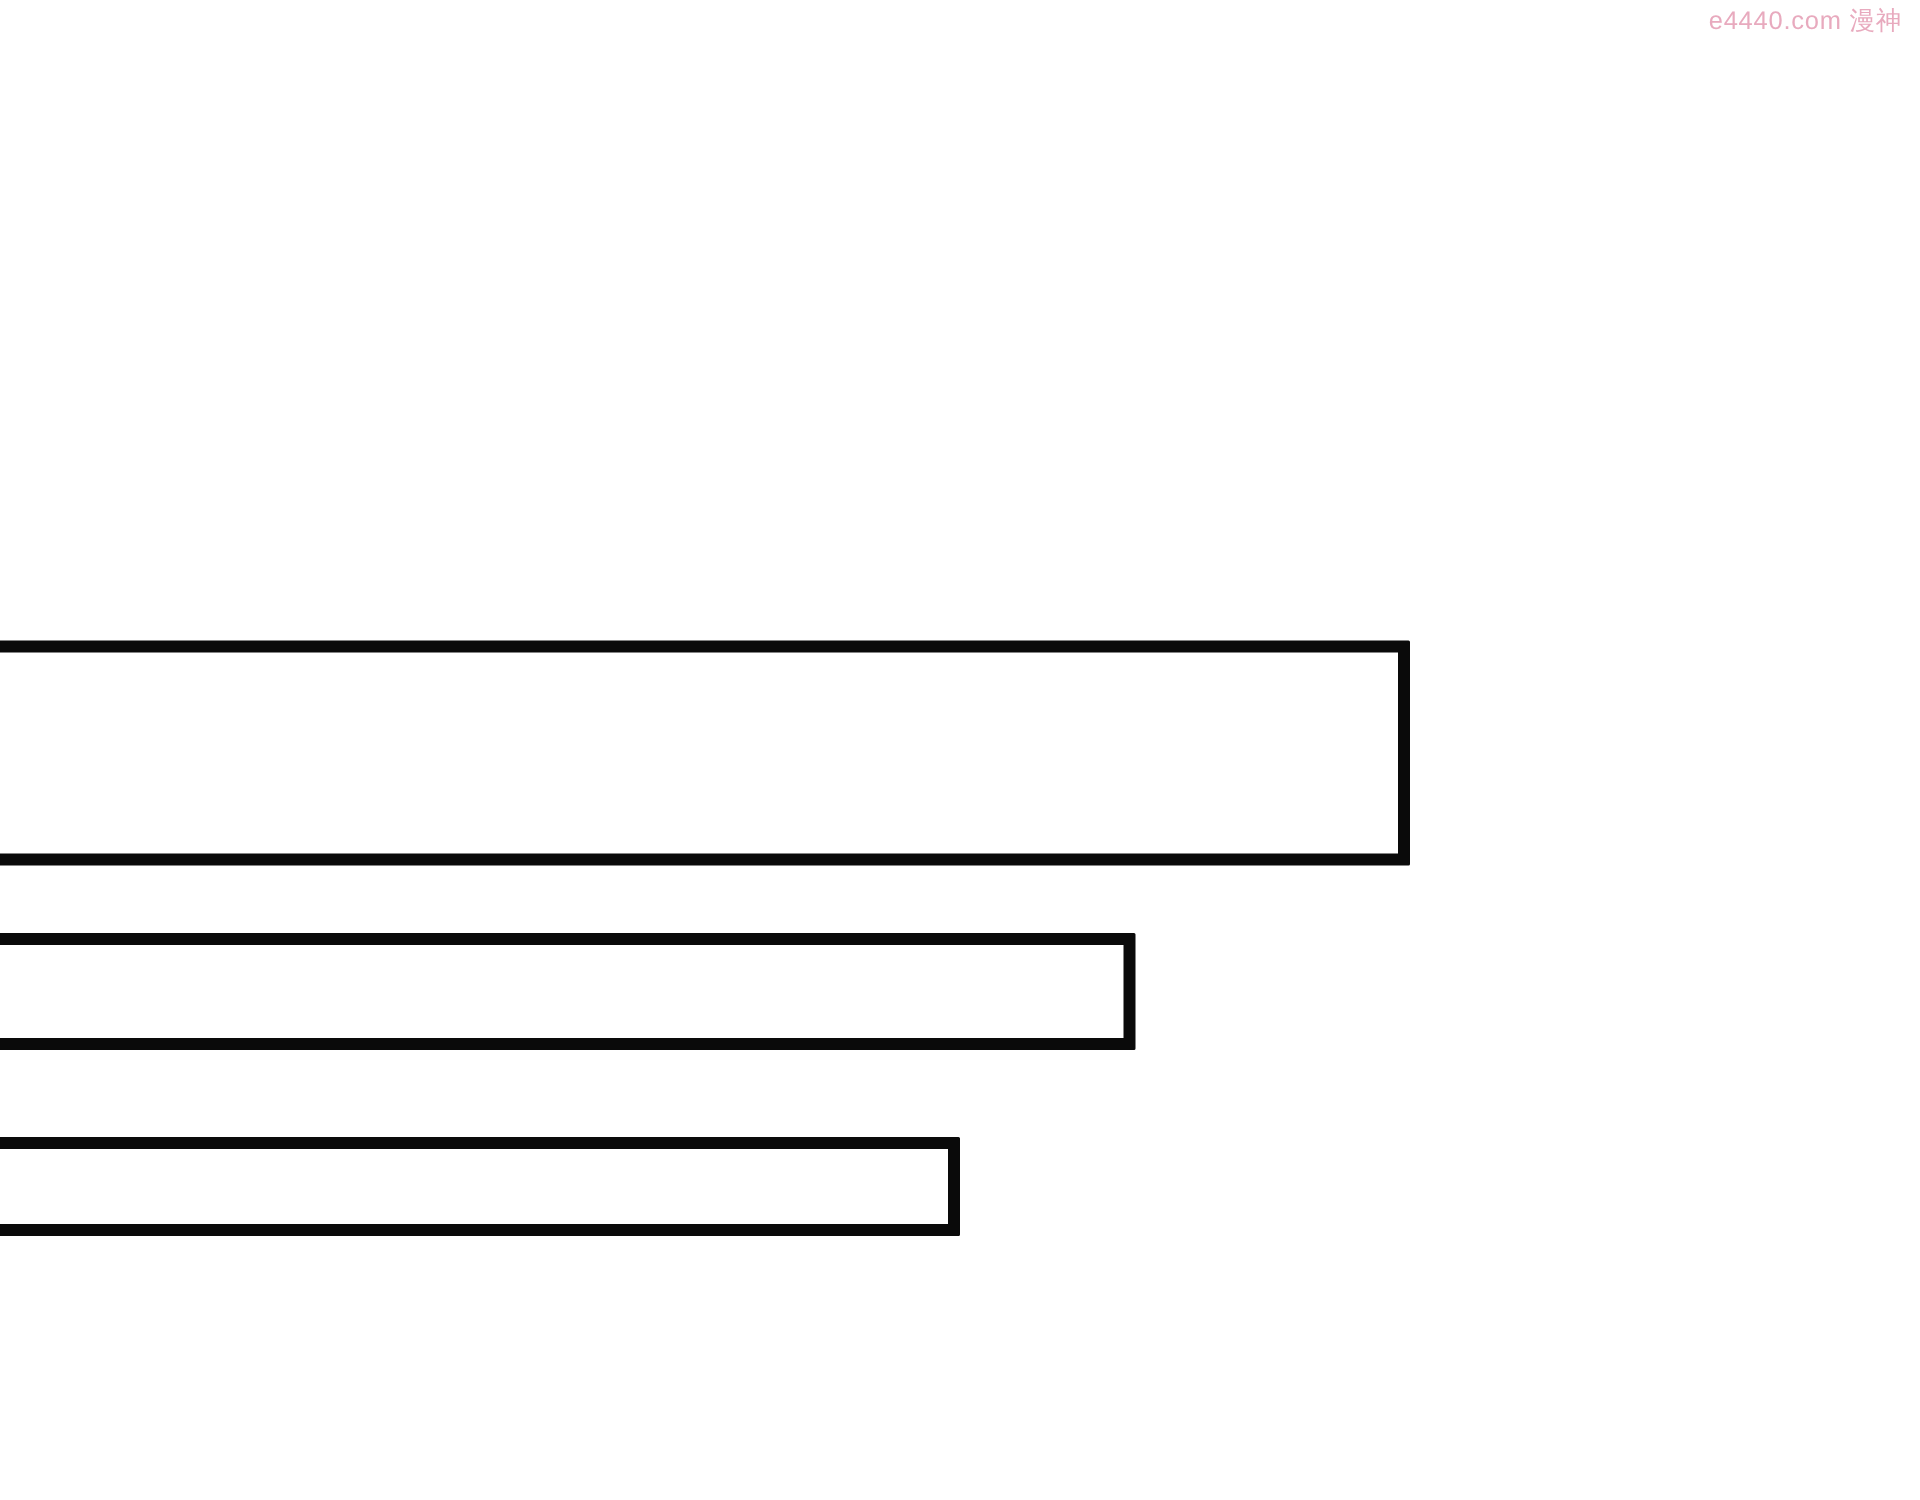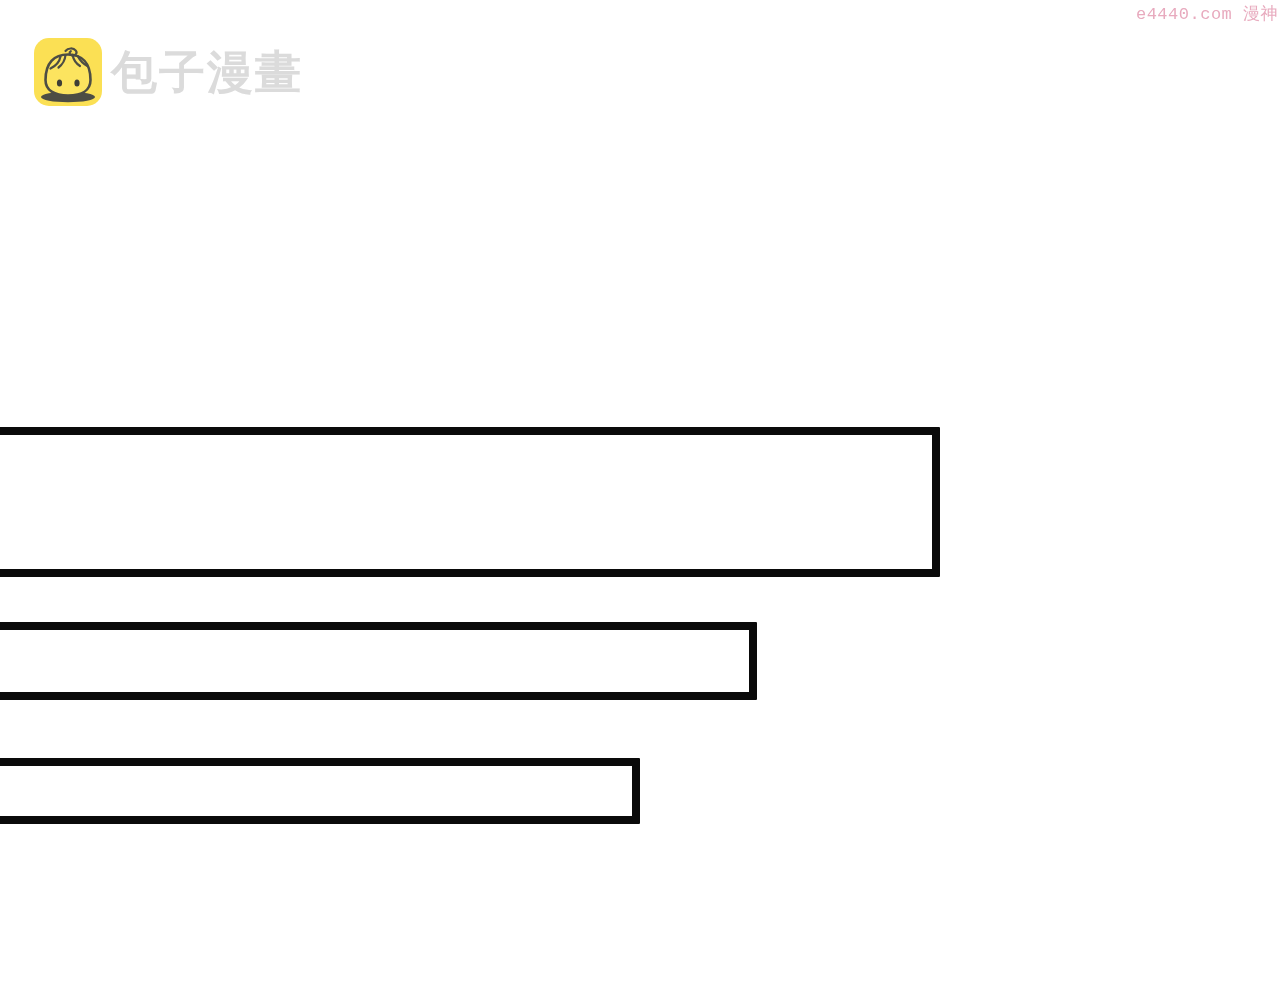"e4440.com 漫神" .watermark { font-family: Liberation Mono, monospace -> Liberation Sans, sans-serif; right: 2px -> 12px }
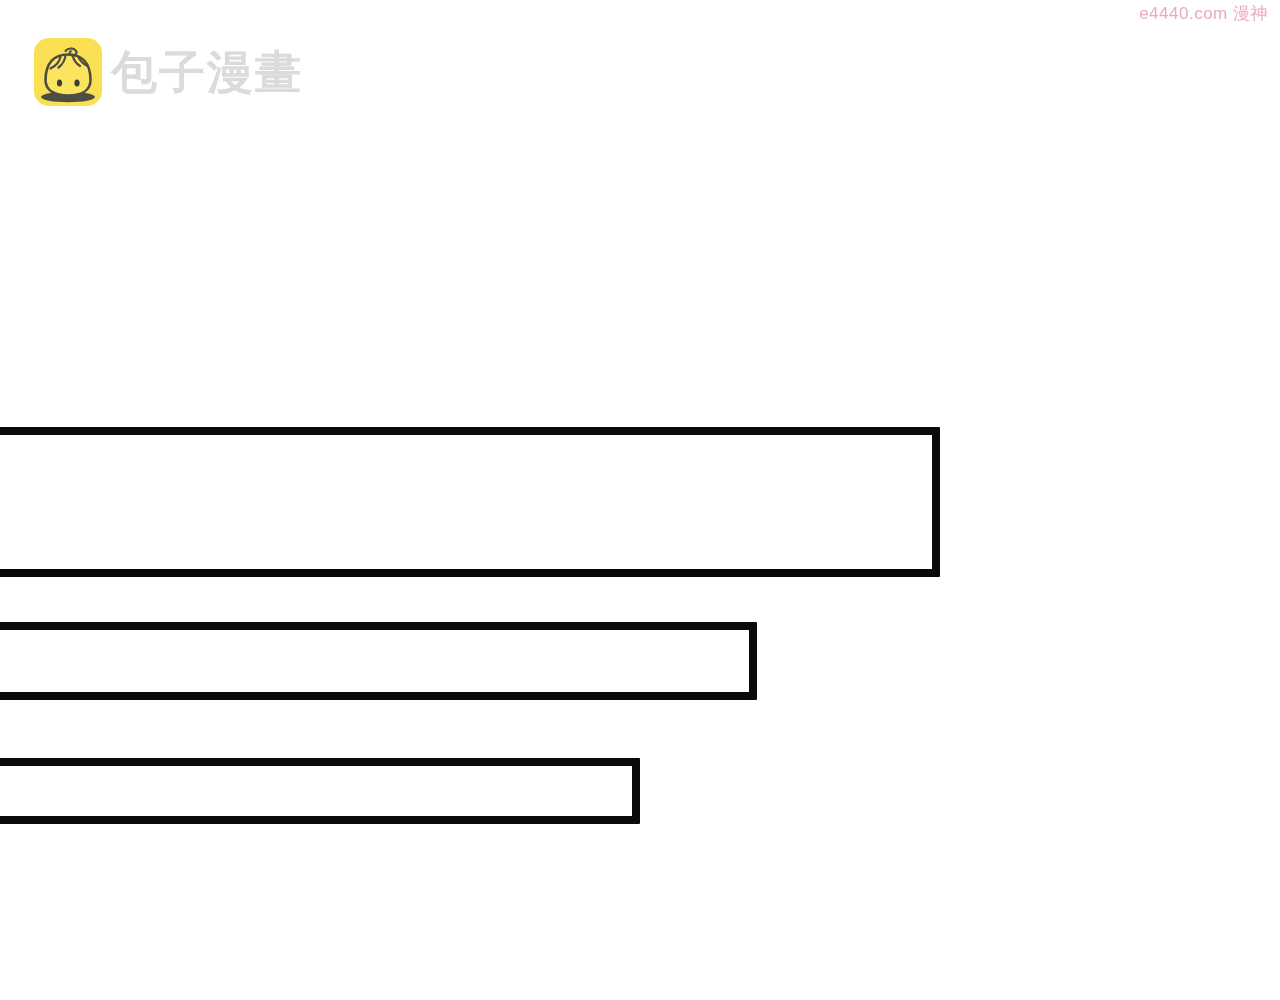"包子漫畫" div.brand { html: <div> <svg> <rect></rect> <clipPath> <rect></rect> </clipPath> <g> <ellipse></ellipse> </g> <path></path> <g> <path></path> <path></path> <path></path> <path></path> <path></path> </g> <ellipse></ellipse> <ellipse></ellipse> </svg> <span>包子漫畫</span> </div> -> none }
